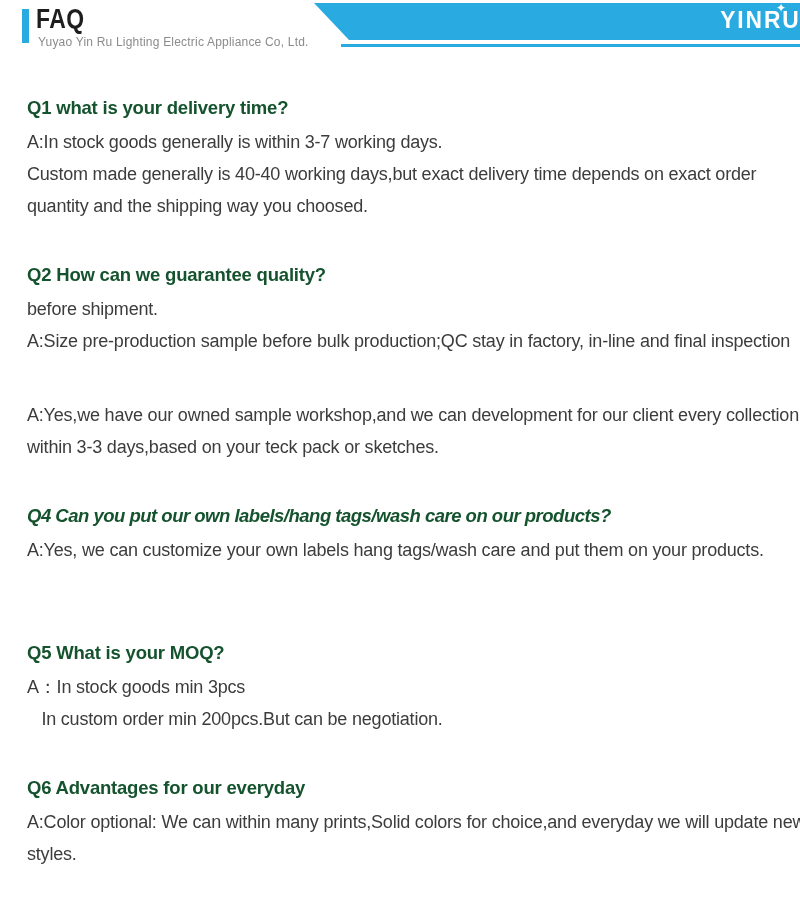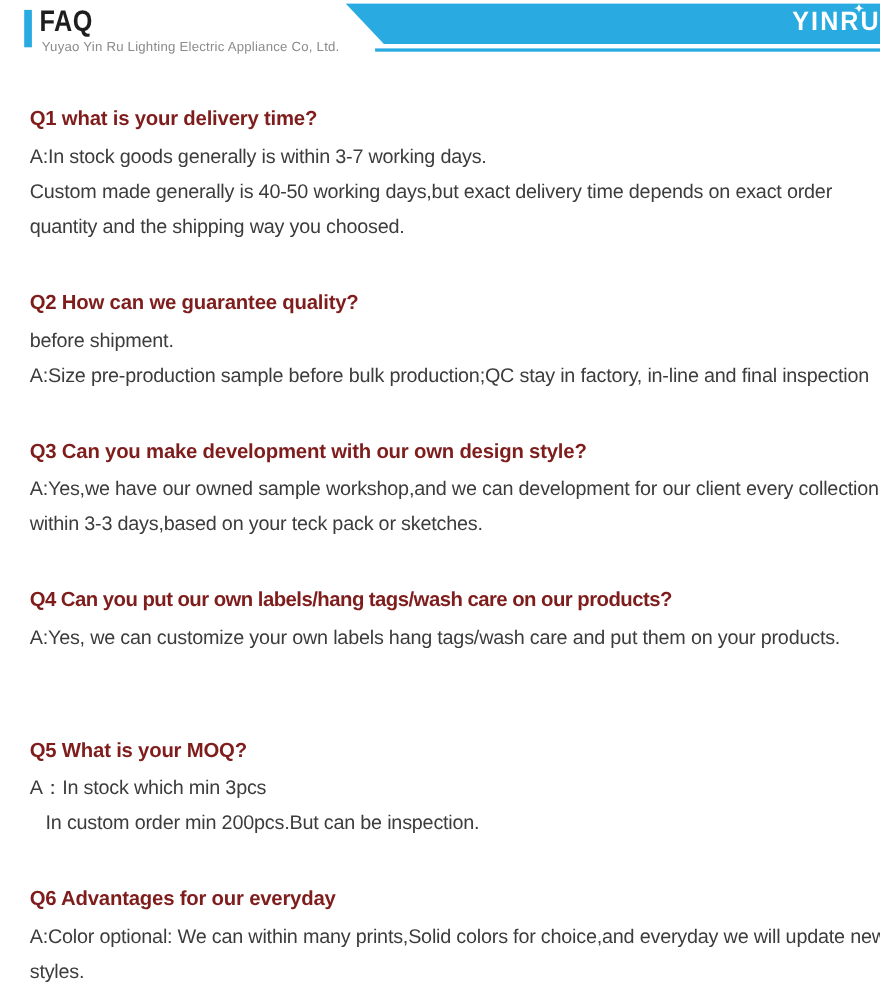"Q1 what is your delivery" .question-heading { color: #7f1d1d -> #14532d }
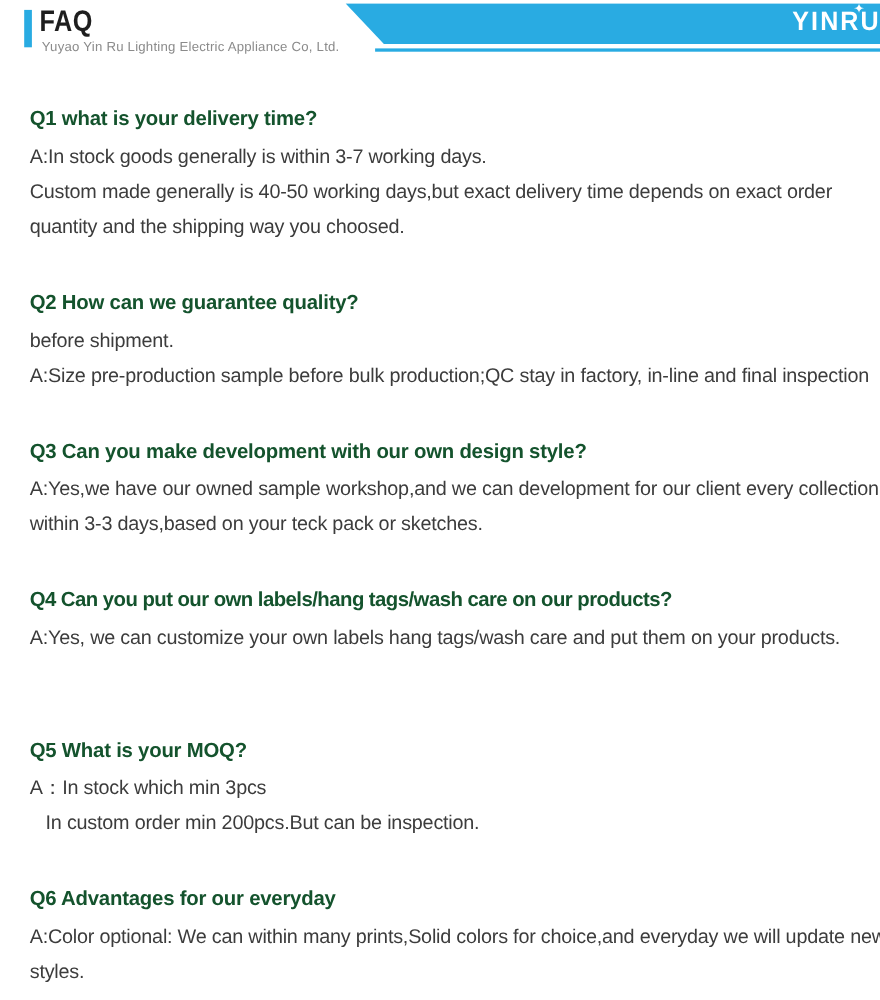"Custom made generally is 40-50" div.answer-line { text: 40-50 -> 40-40 }
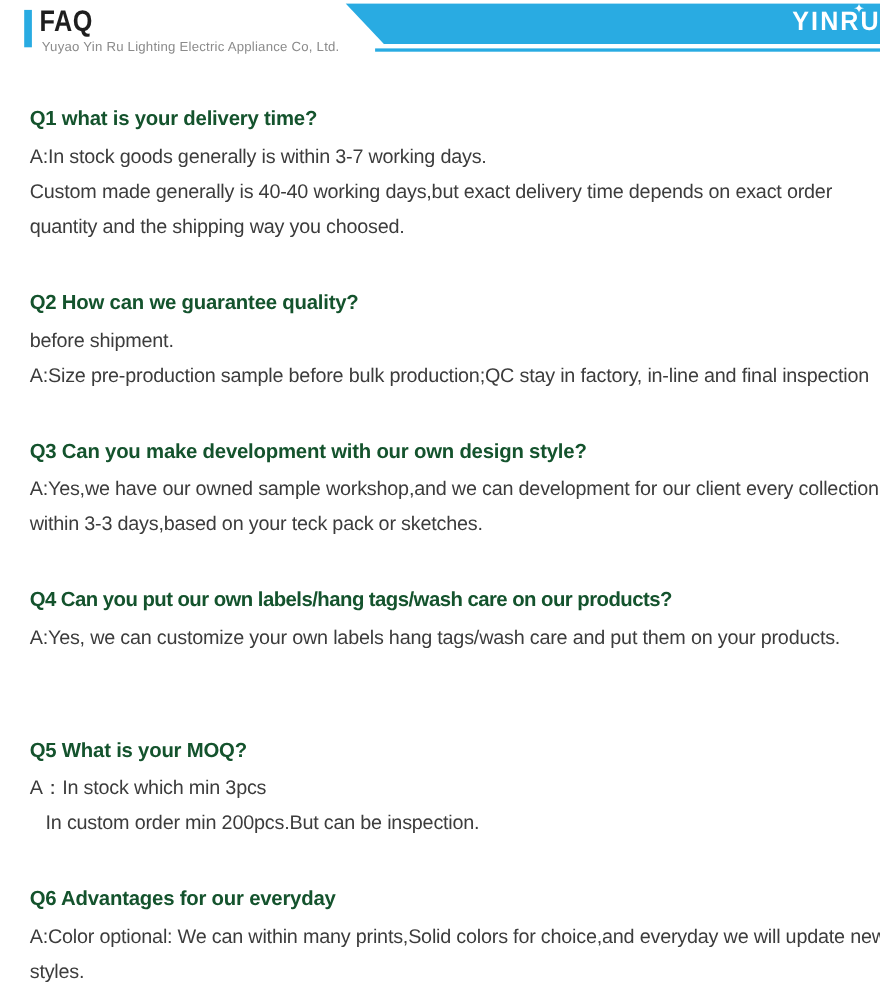"Q3 Can you make development" div.question-heading { html: <div>Q3 Can you make development with our own design style?</div> -> none }
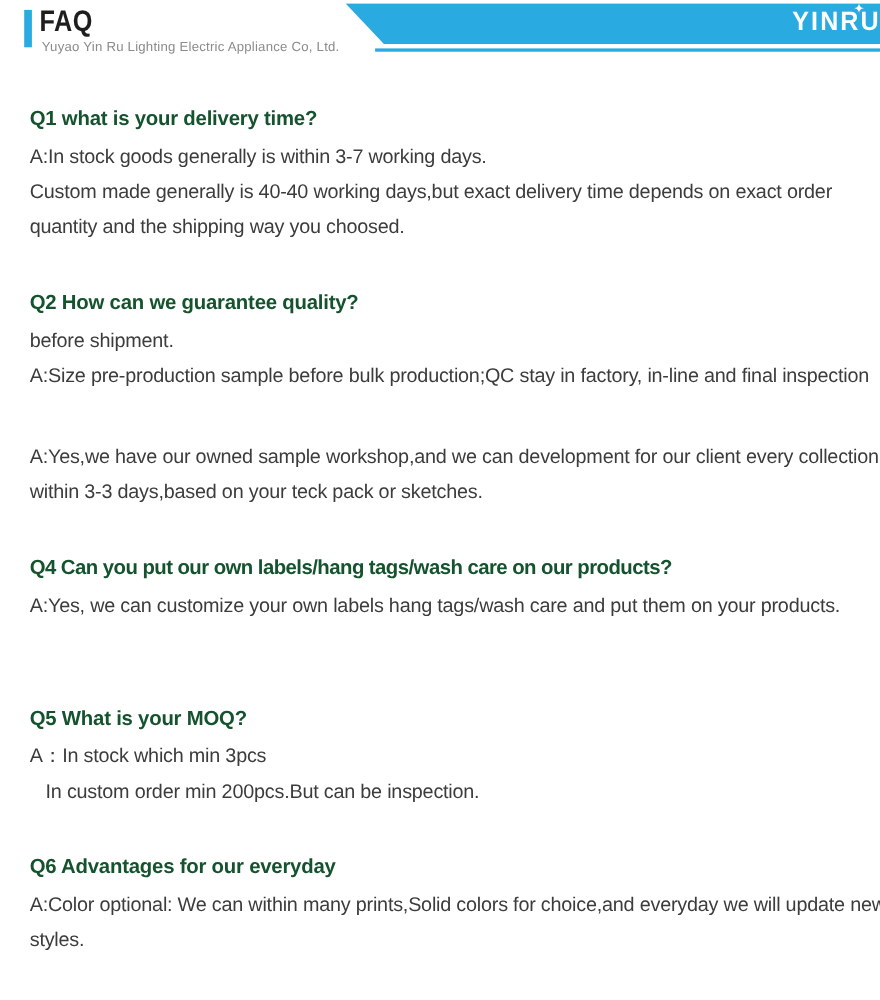"Q4 Can you put our" .faq-section.italic-question .question-heading { font-style: none -> italic }
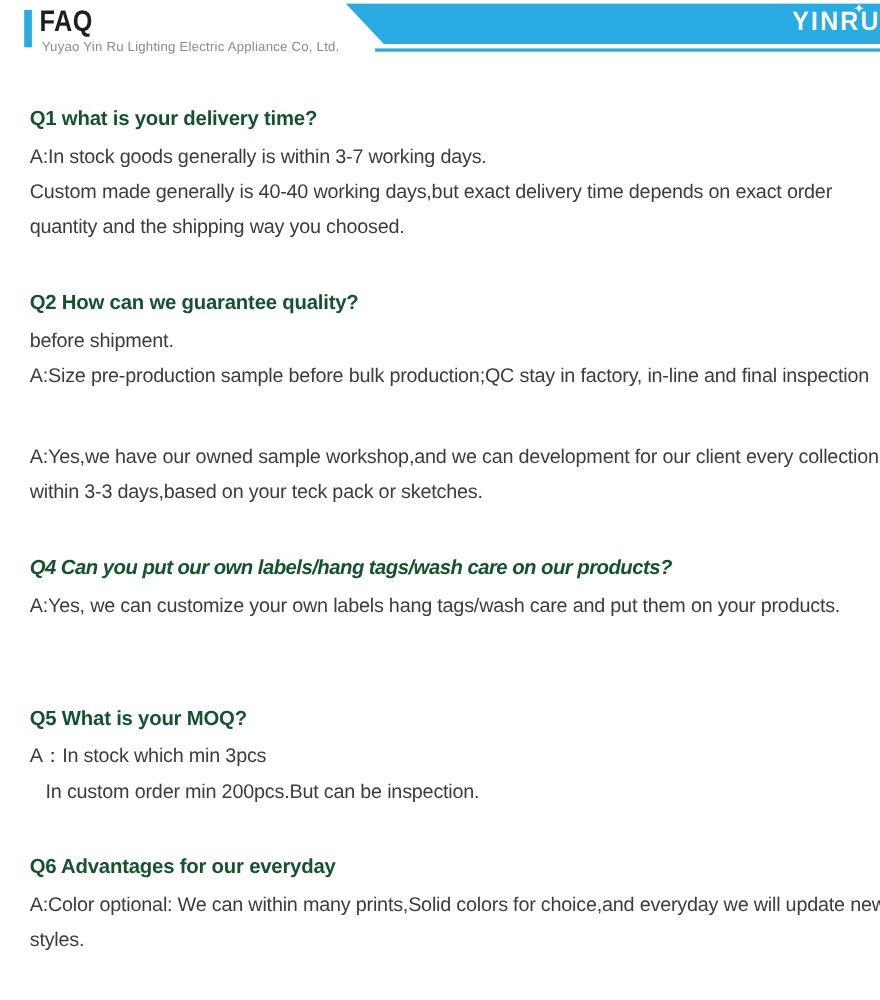"A：In stock which min 3pcs" div.answer-line { text: which -> goods }
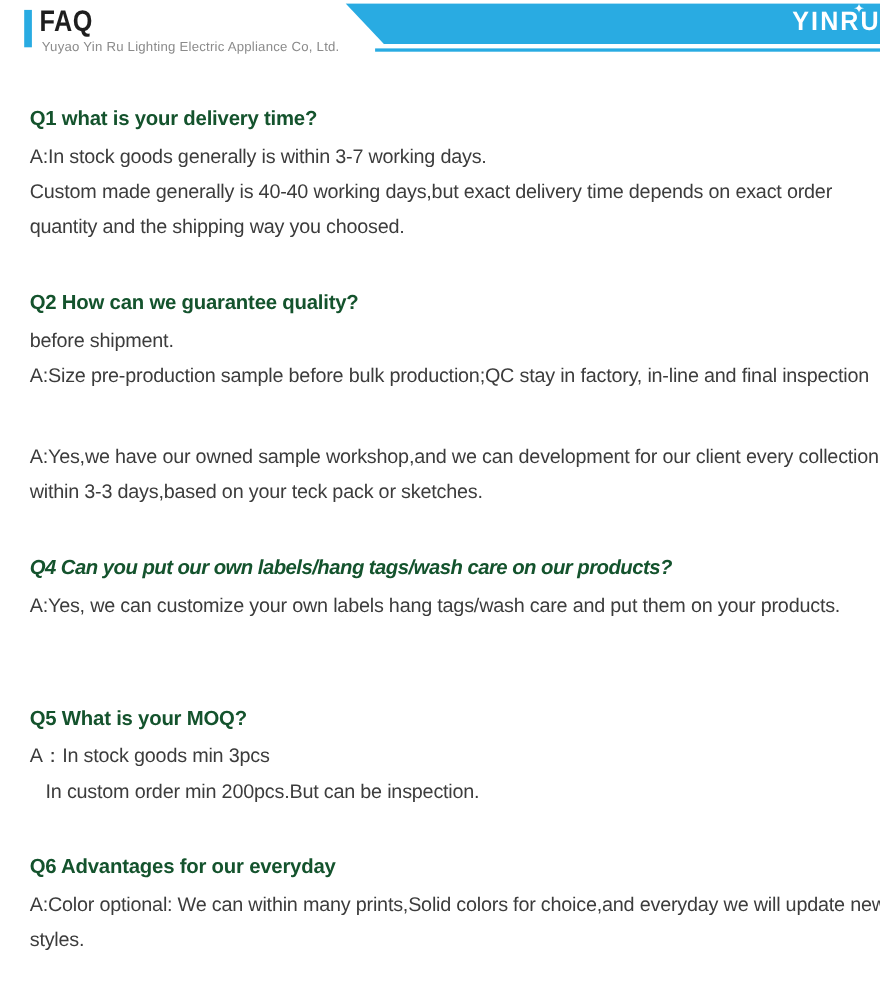"In custom order min 200pcs.But" div.answer-line { text: inspection -> negotiation }
